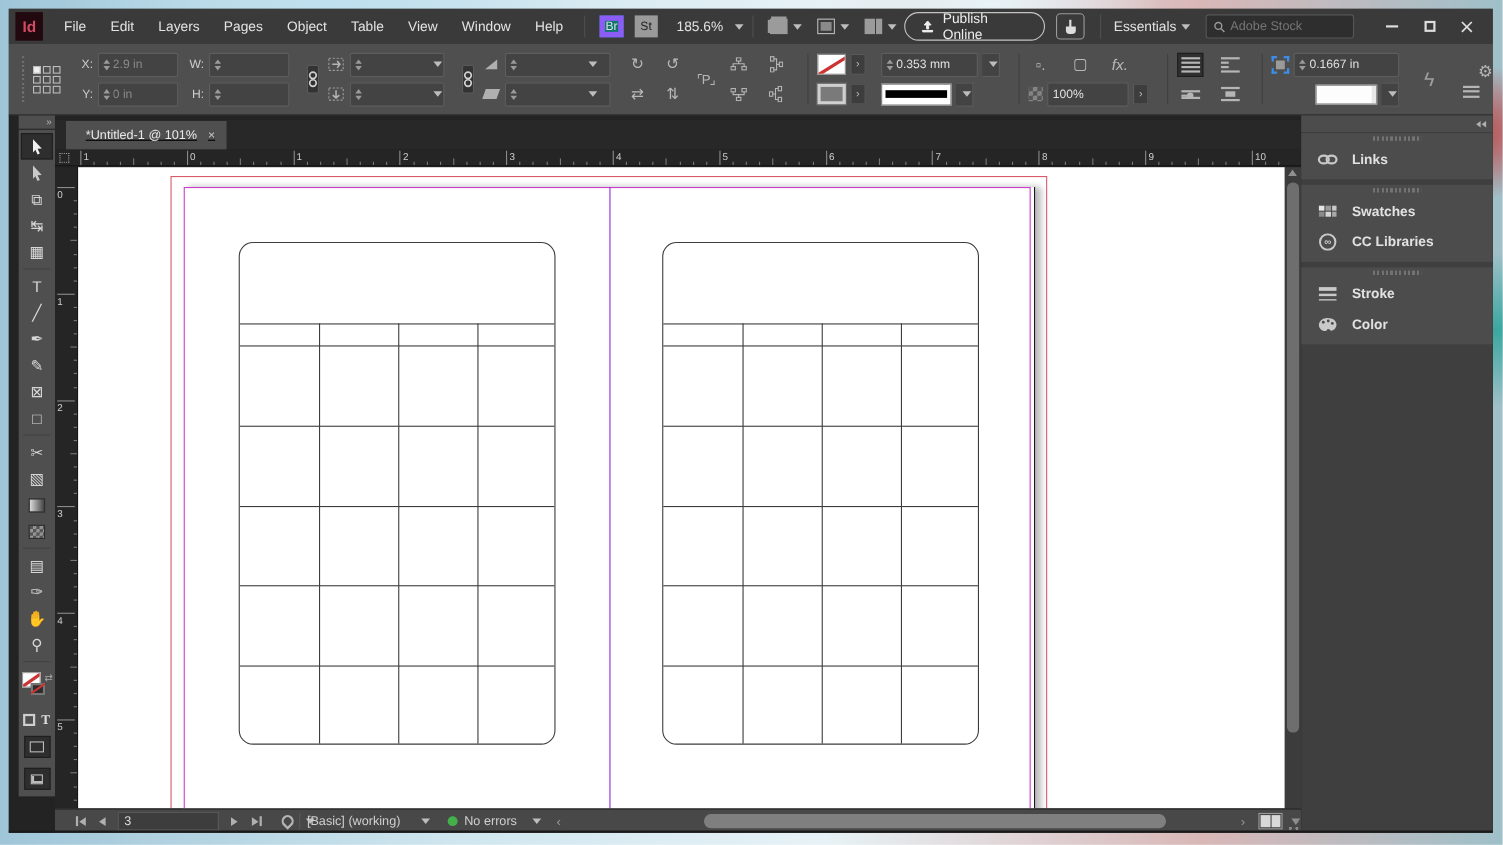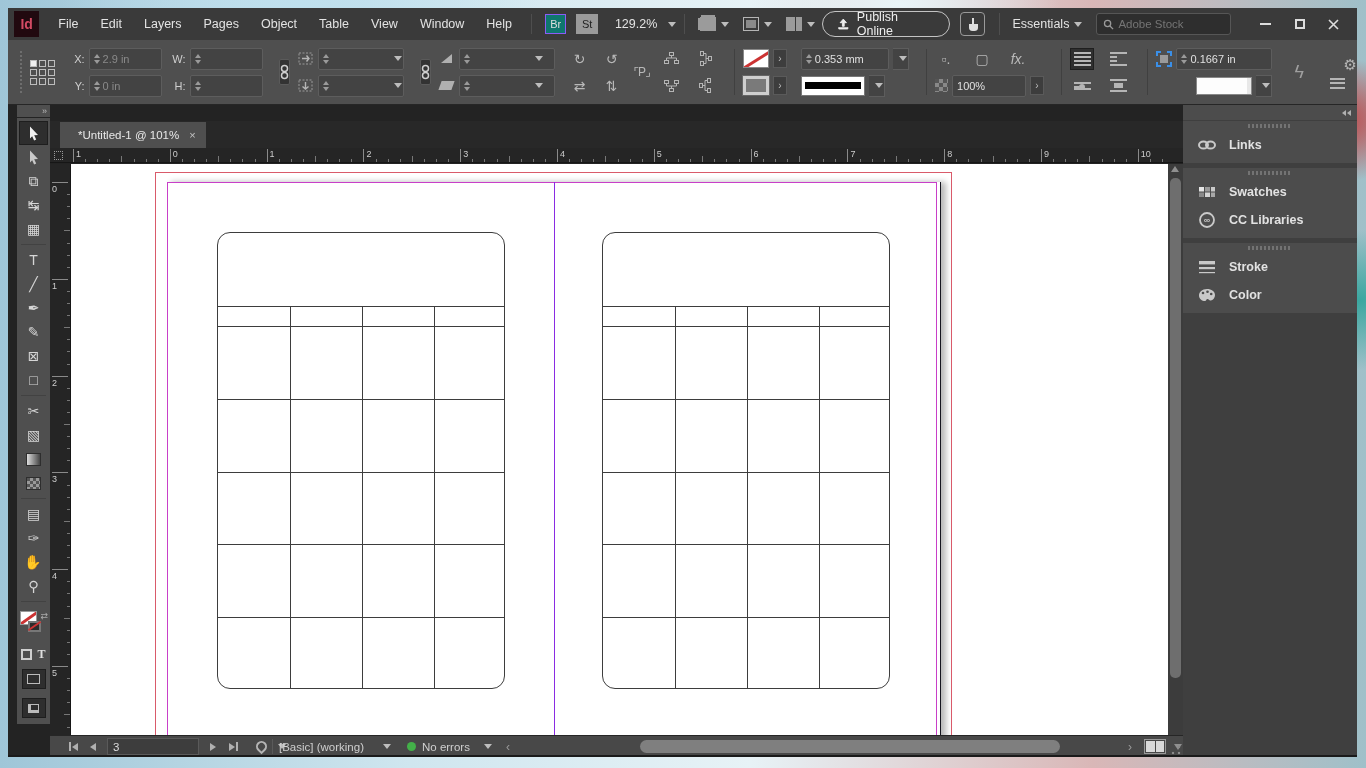"Br" .badge.br { border: 1px solid #8b5cf6 -> 5px solid #8b5cf6 }
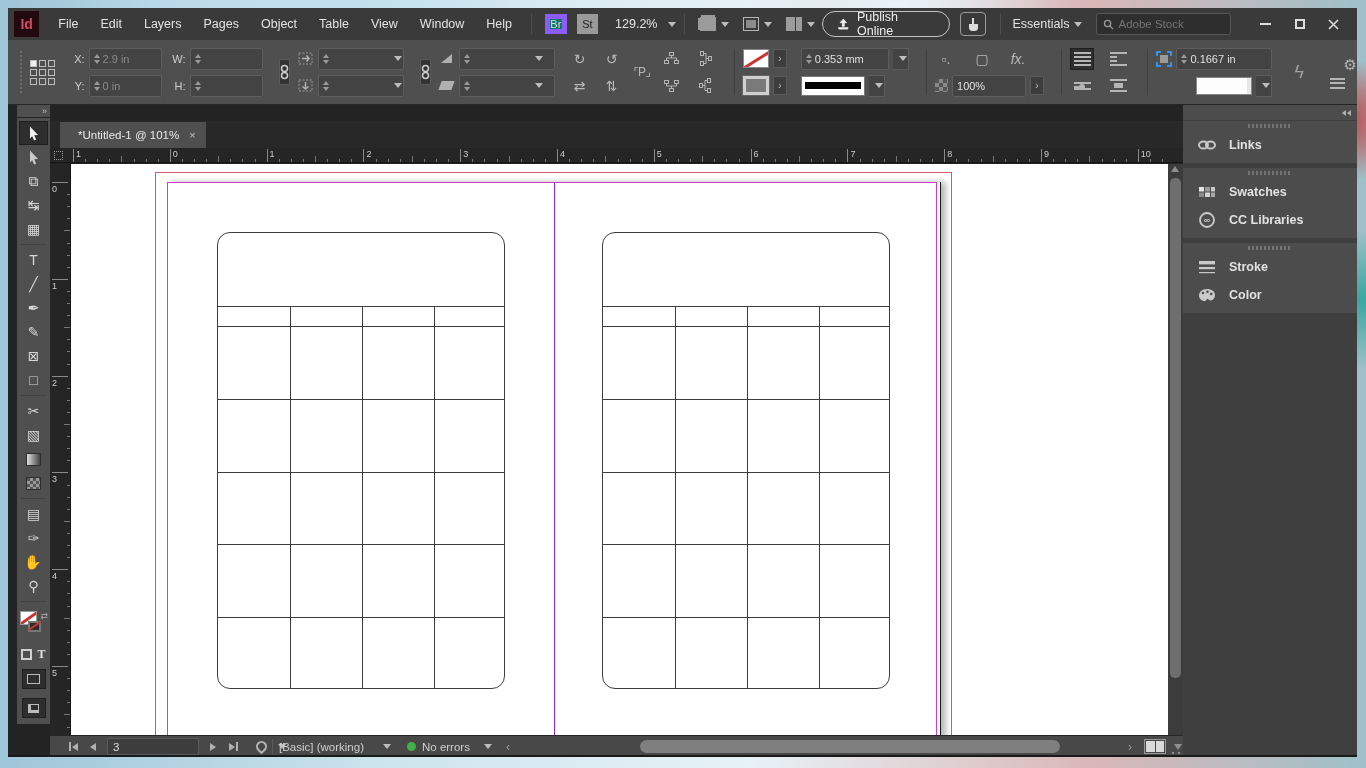"129.2%" span.zoomlvl { text: 129.2% -> 185.6% }
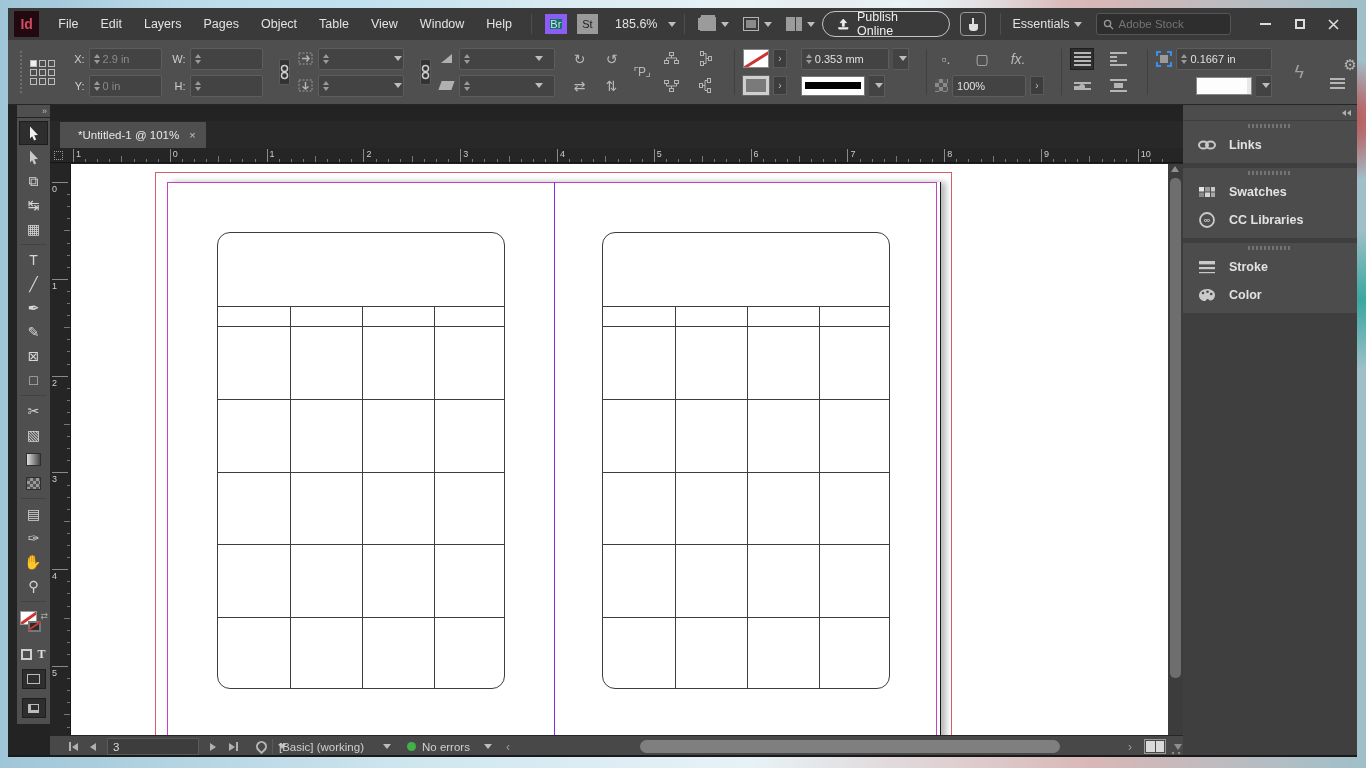"*Untitled-1 @ 101%" .docarea { text-decoration: none -> underline; top: 16px -> 4px }
